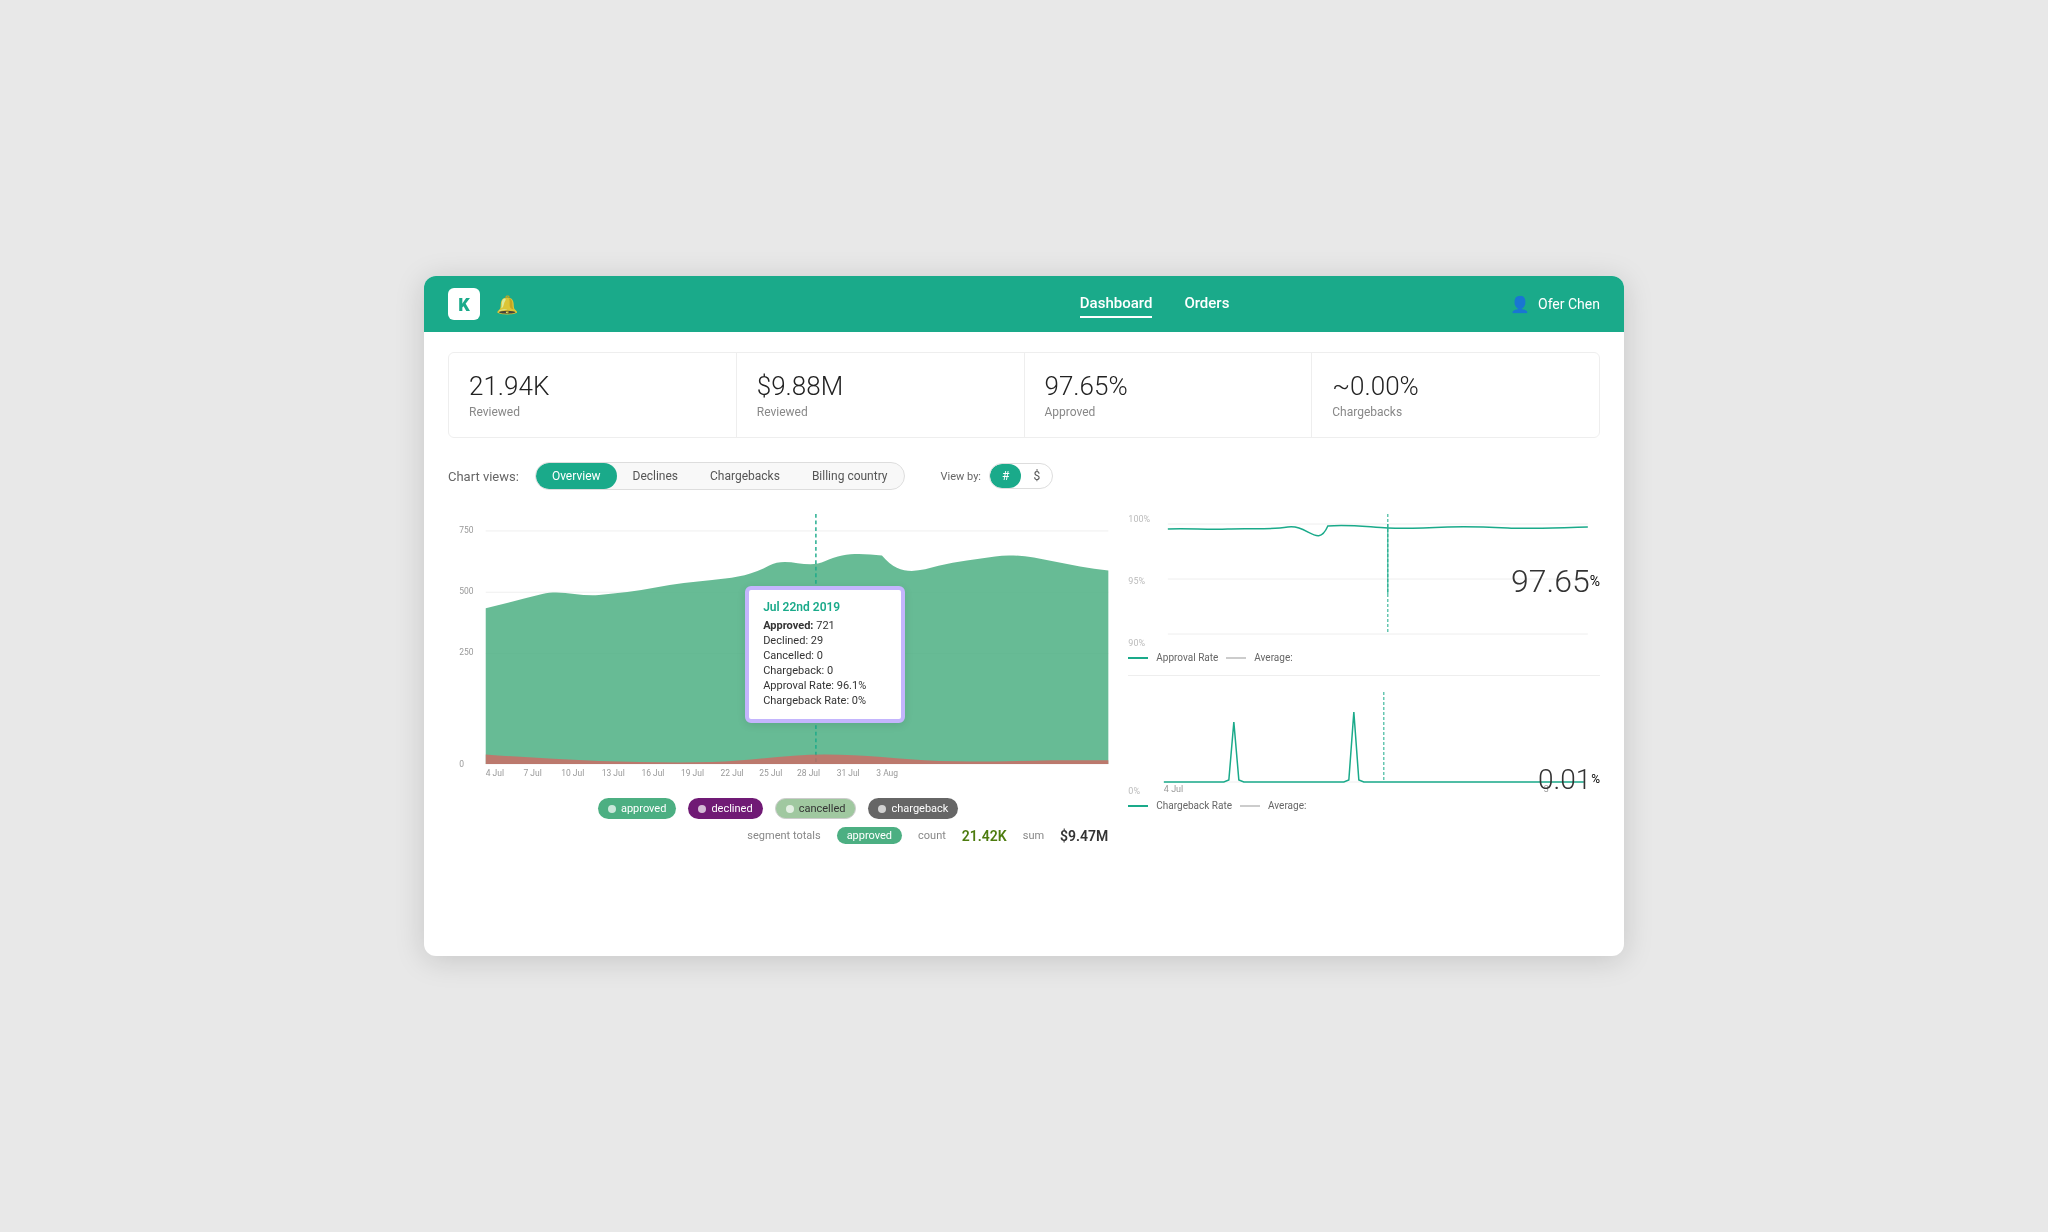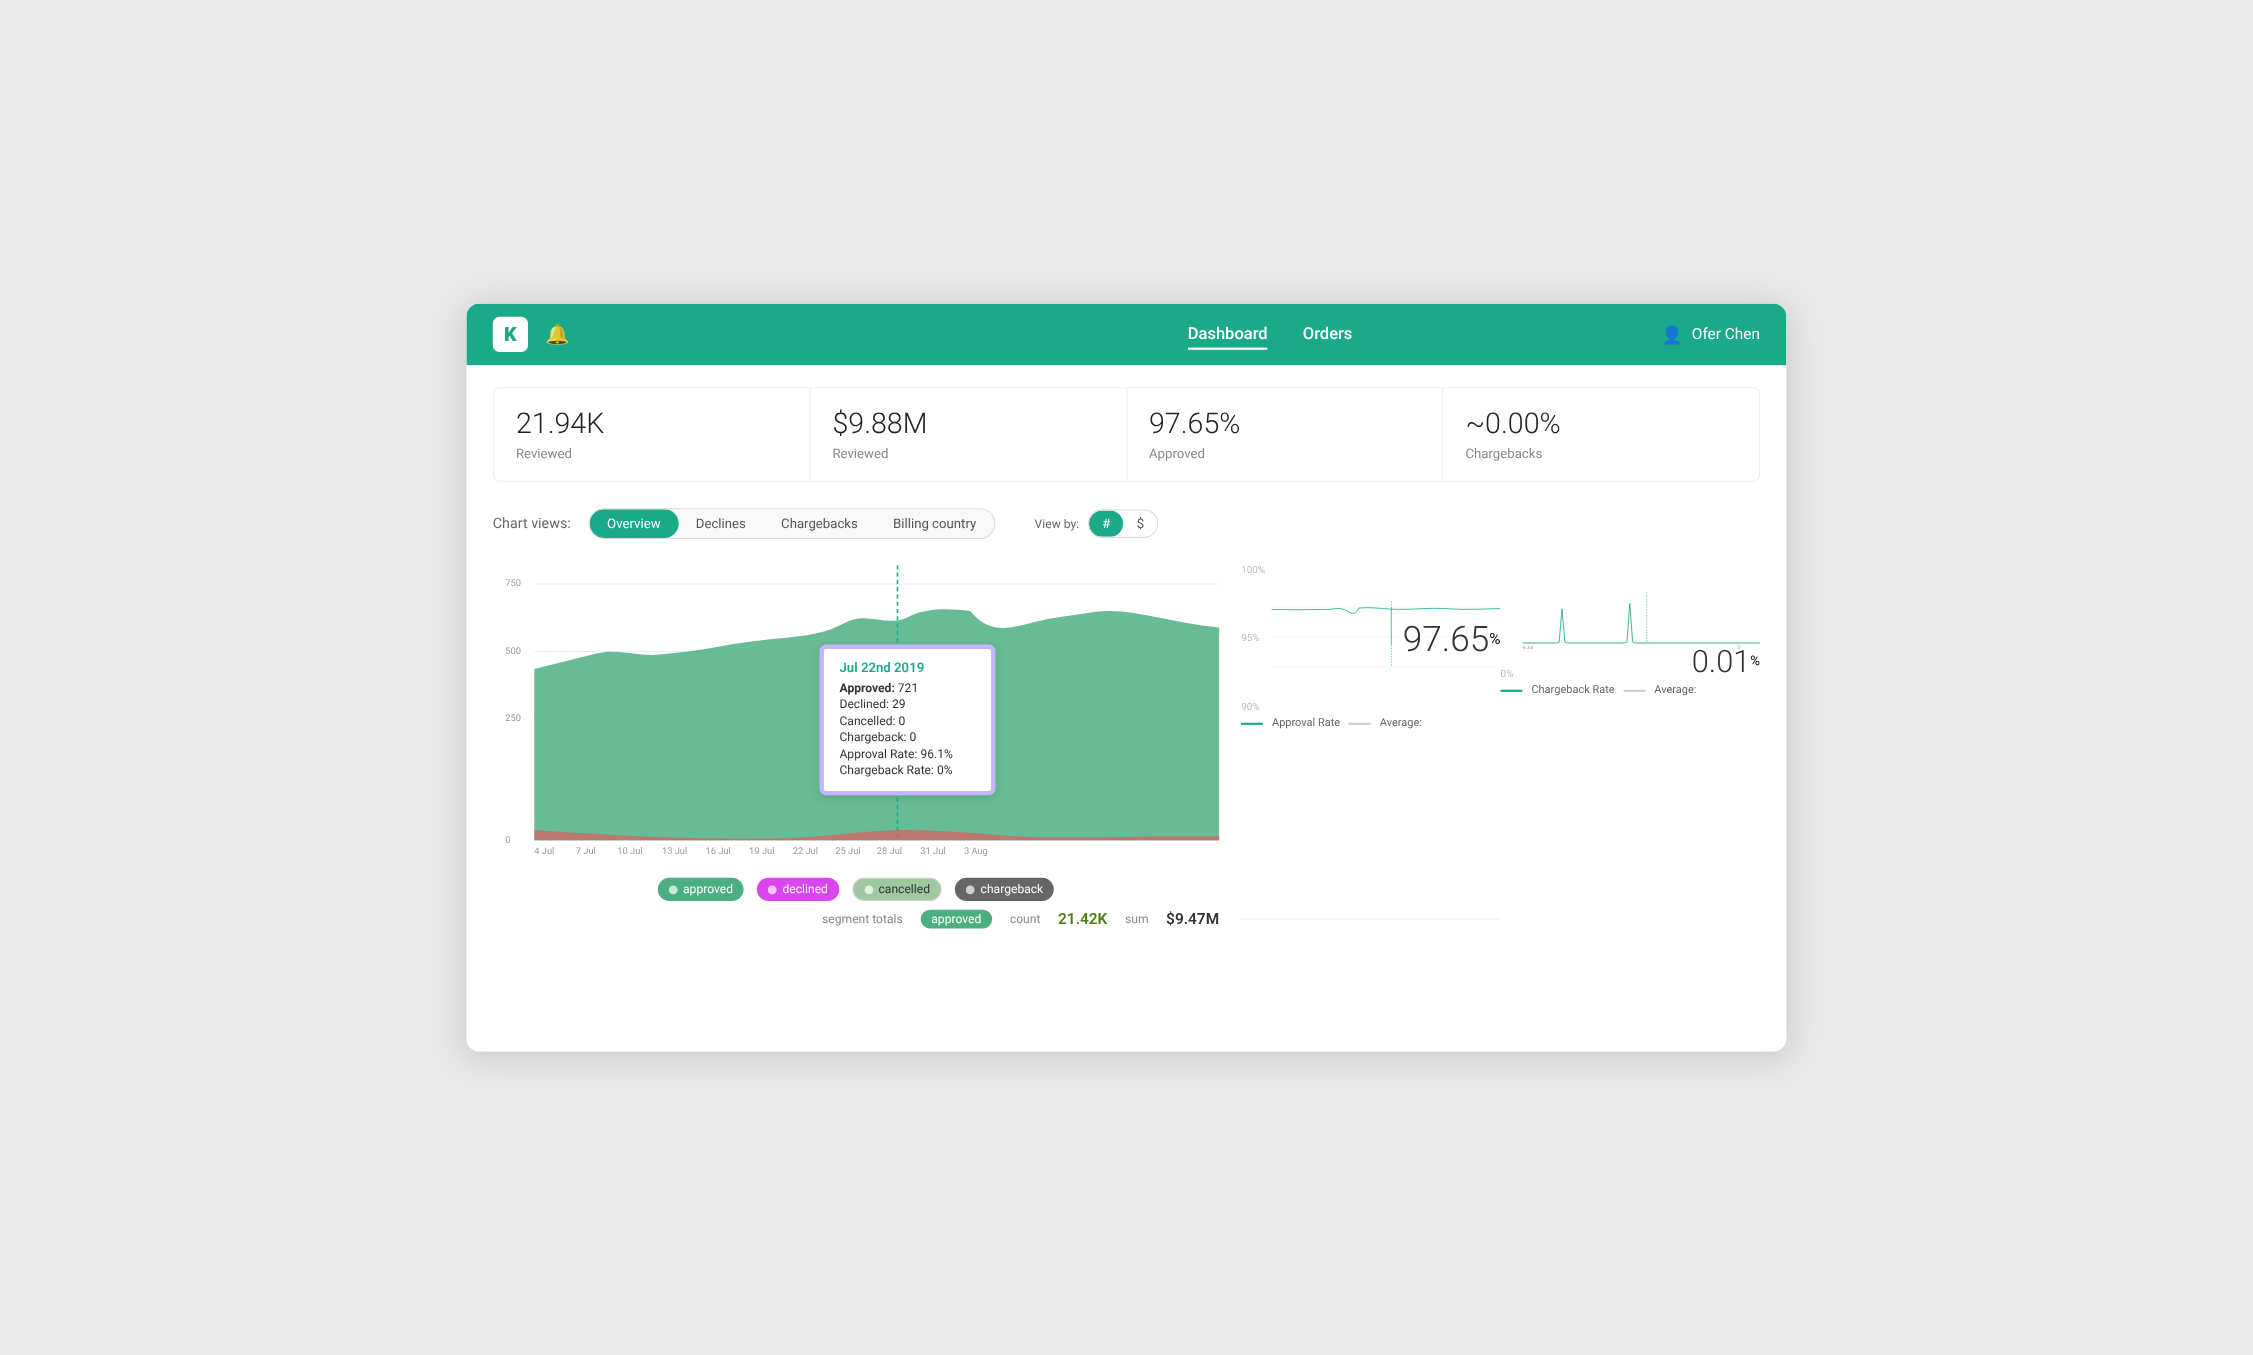"100%" .side-charts { flex-direction: row -> column }
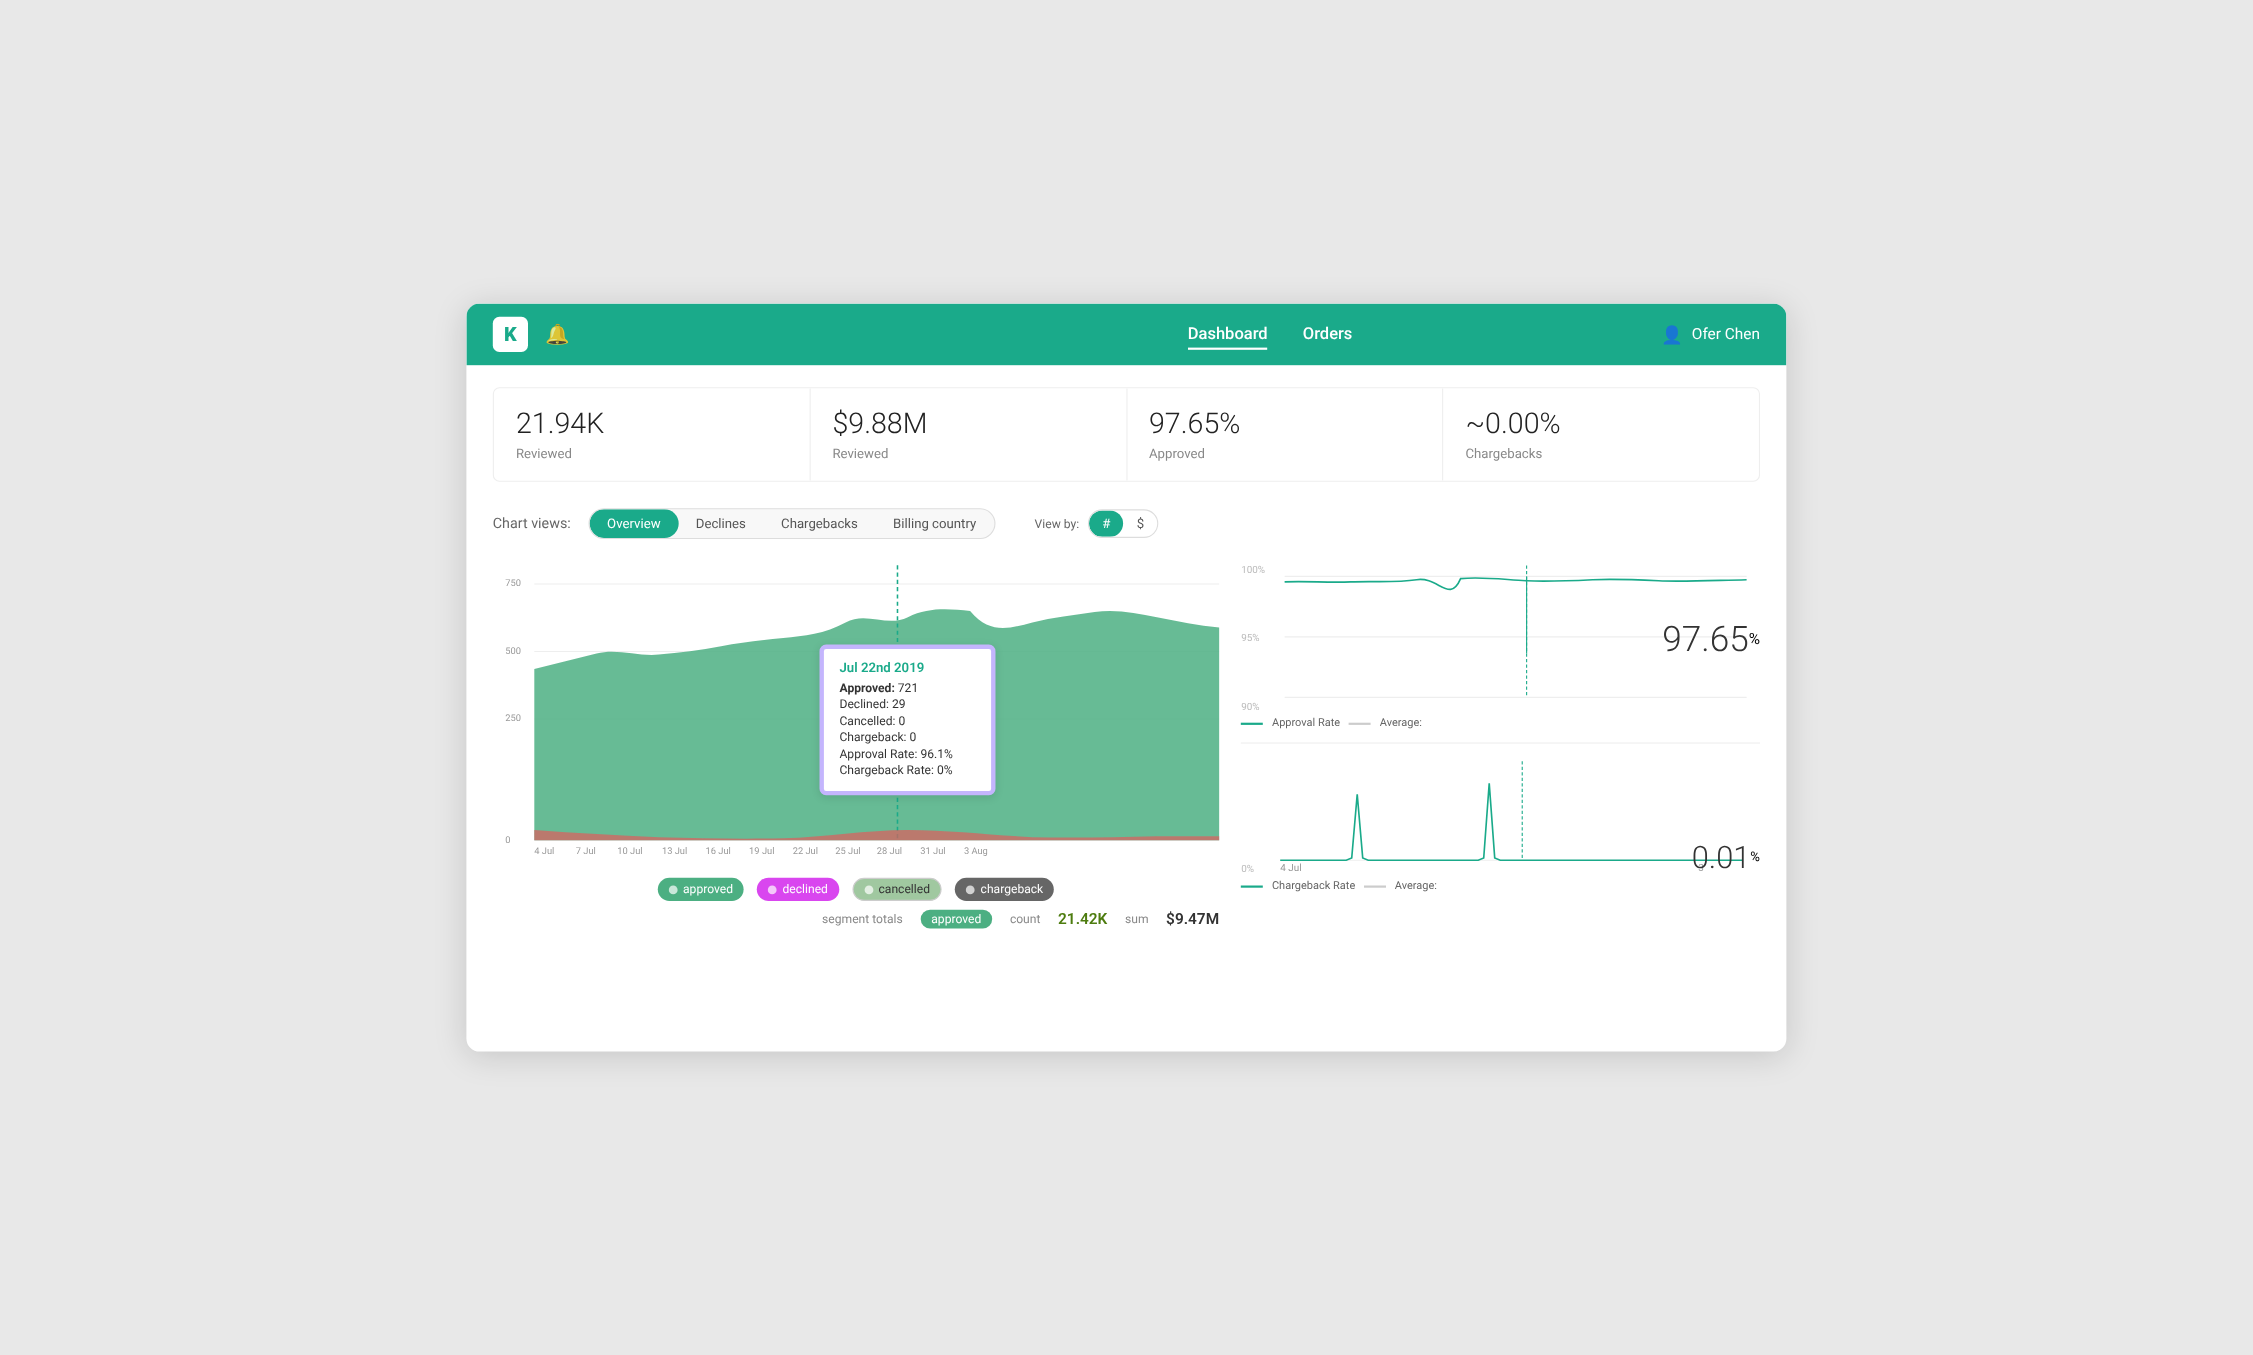"declined" .legend-item.declined { background: #d946ef -> #701a75 }
